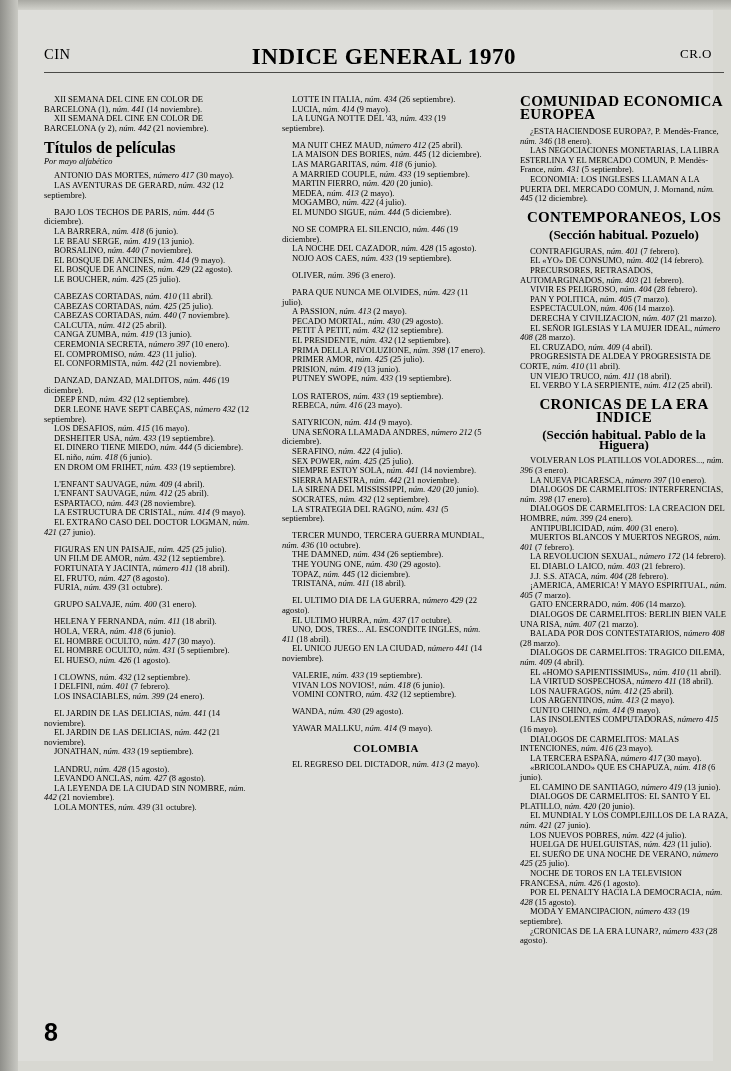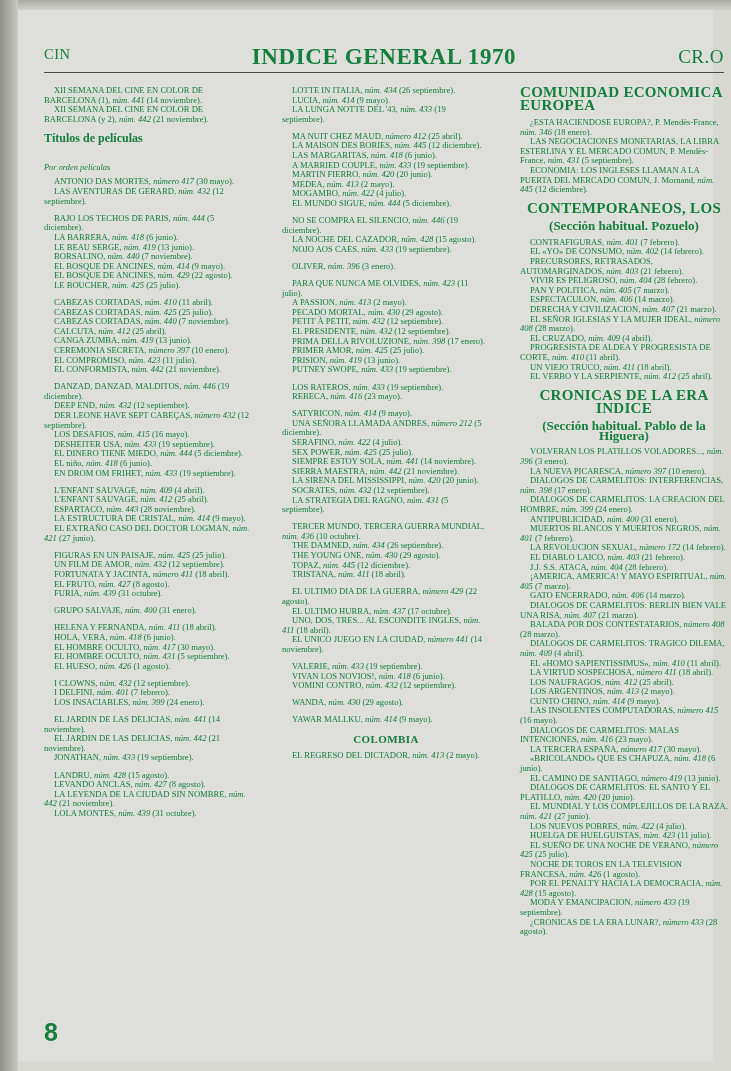"CIN" .page { color: #15803d -> #000000 }
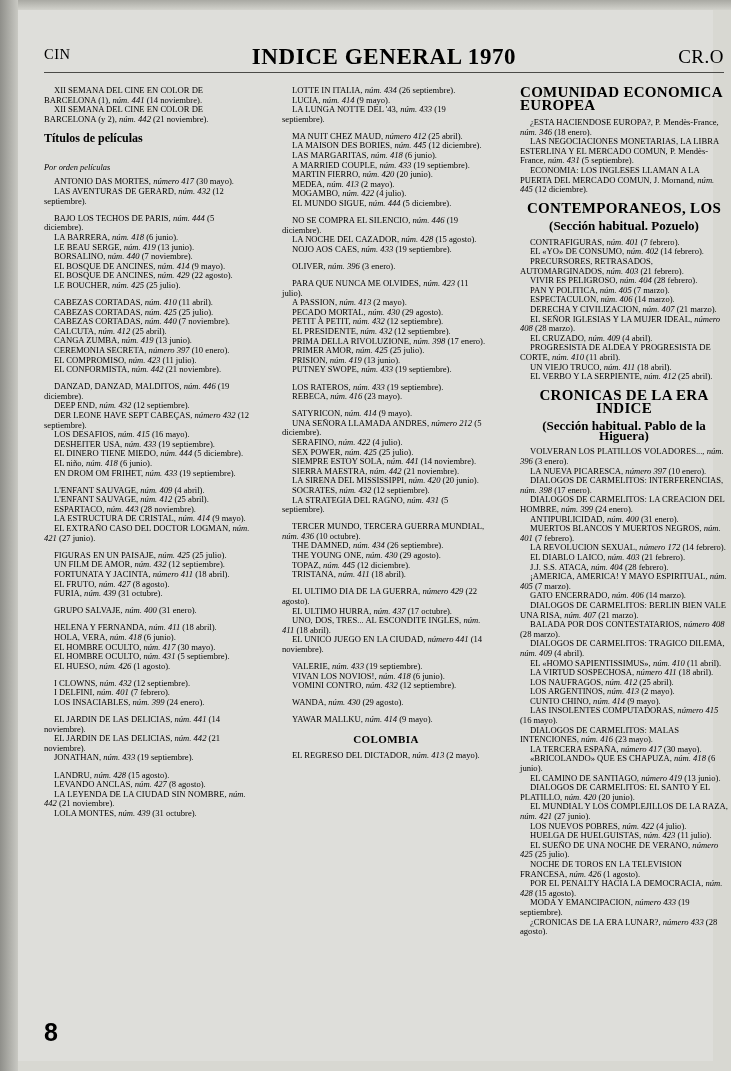"CR.O" .hdr-right { font-size: 19px -> 13px; right: 0 -> 12px }
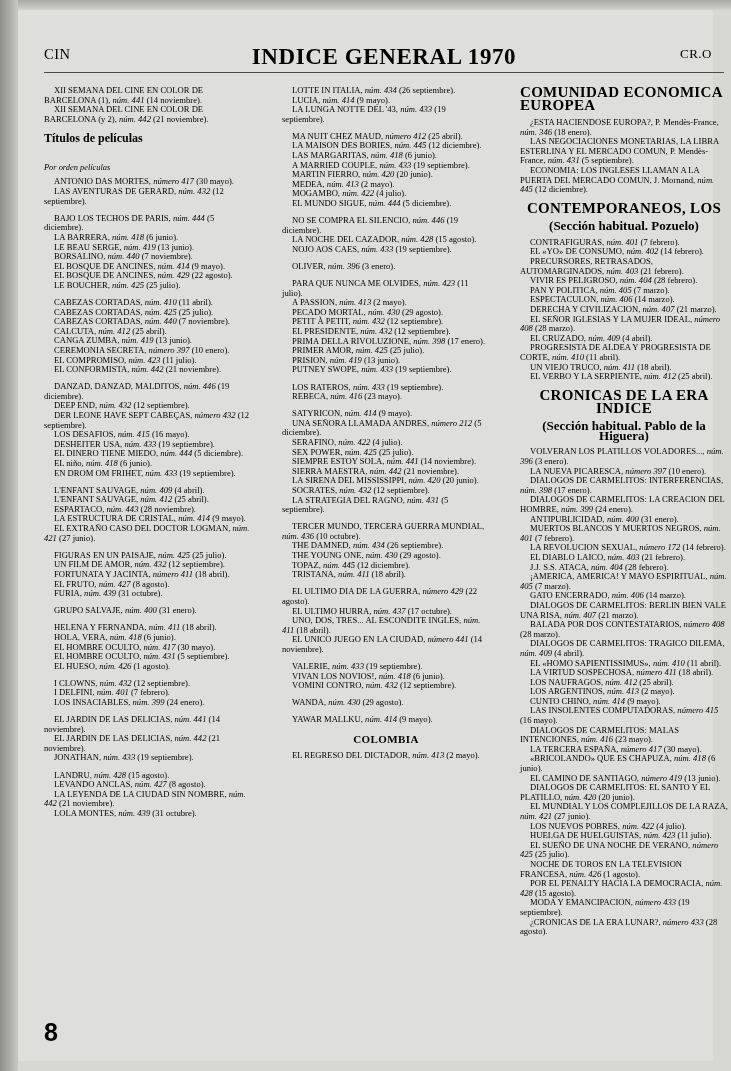"XII SEMANA DEL CINE EN" .col { top: 4px -> 13px }
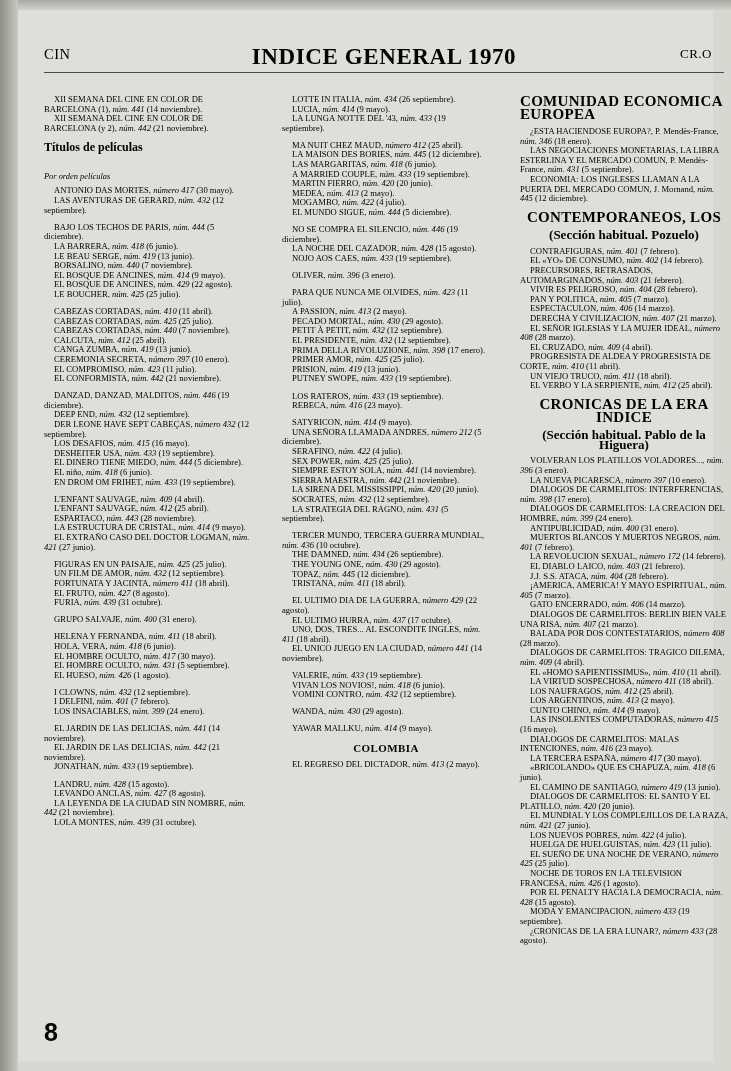"Títulos de películas" .sec-title { font-size: 12px -> 16px; margin-bottom: 18px -> 3px }
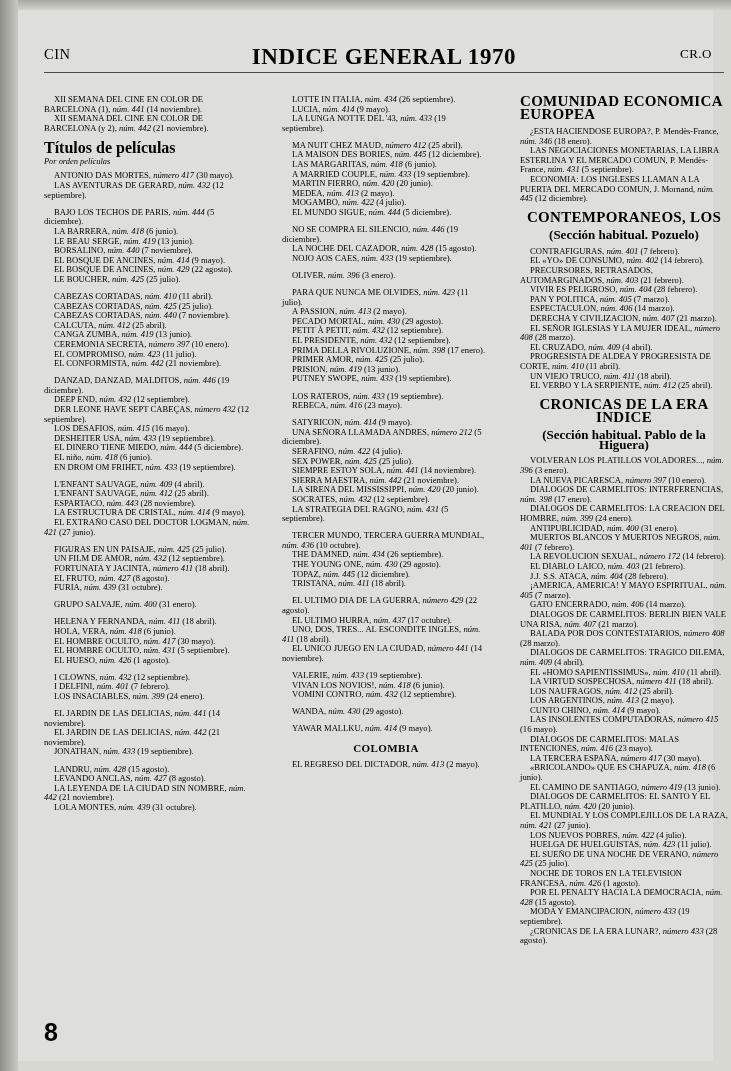"Por orden películas" div.sec-note { text: orden películas -> mayo alfabético }
